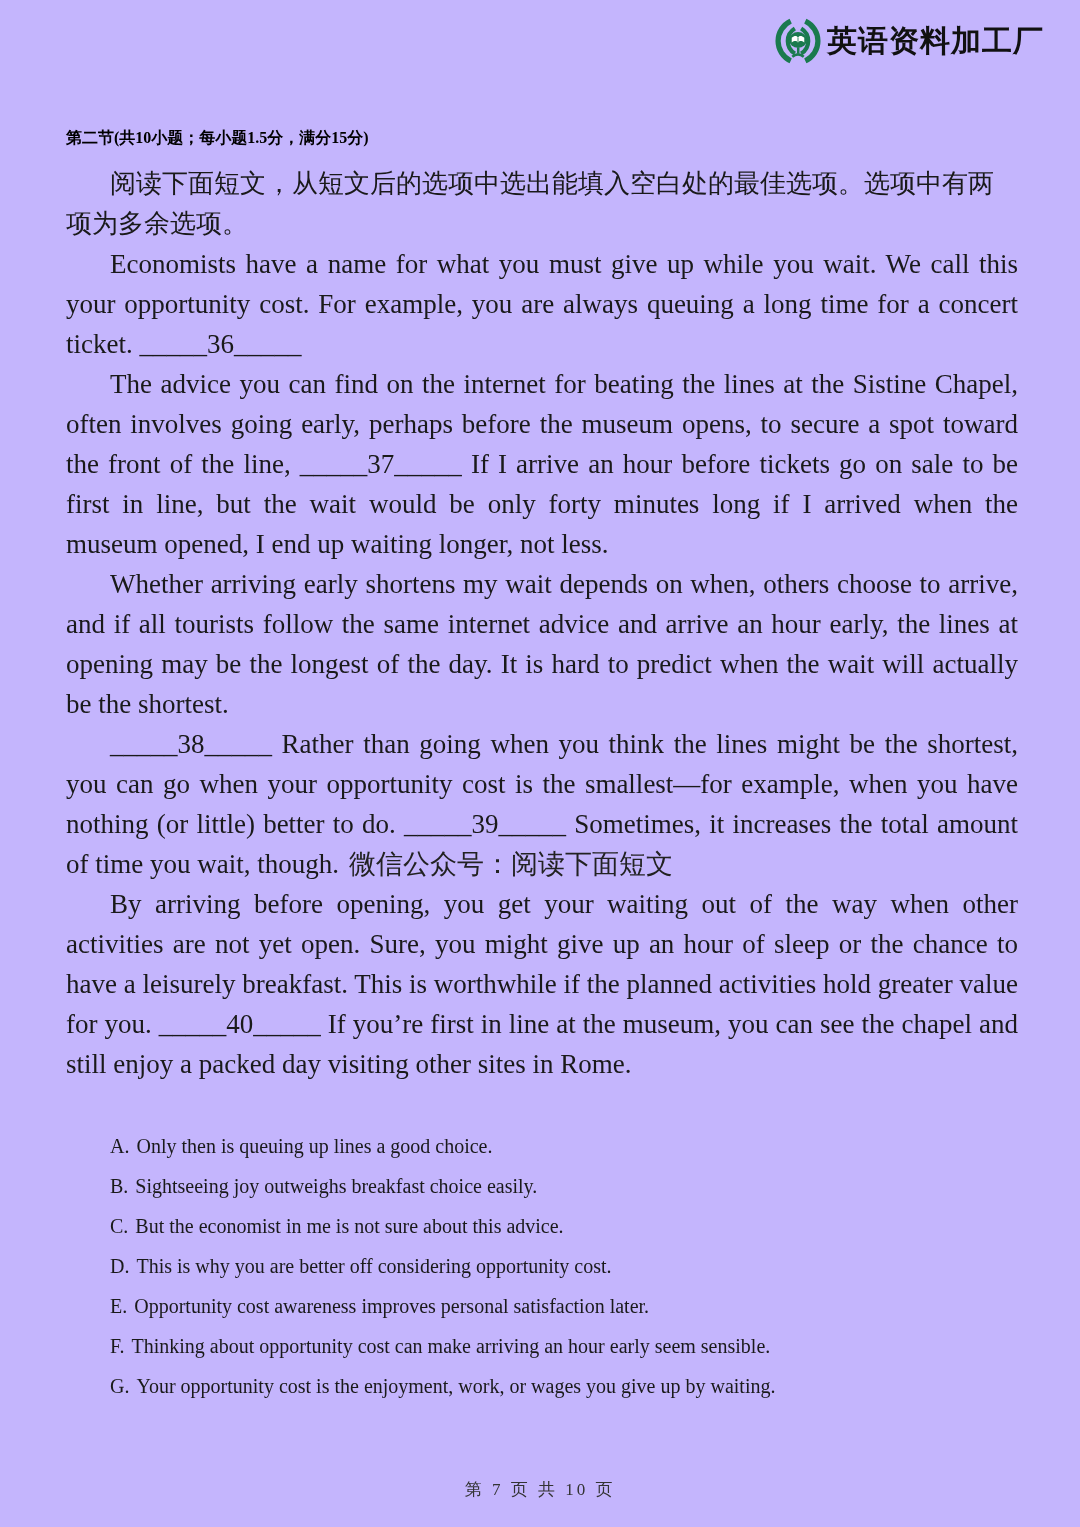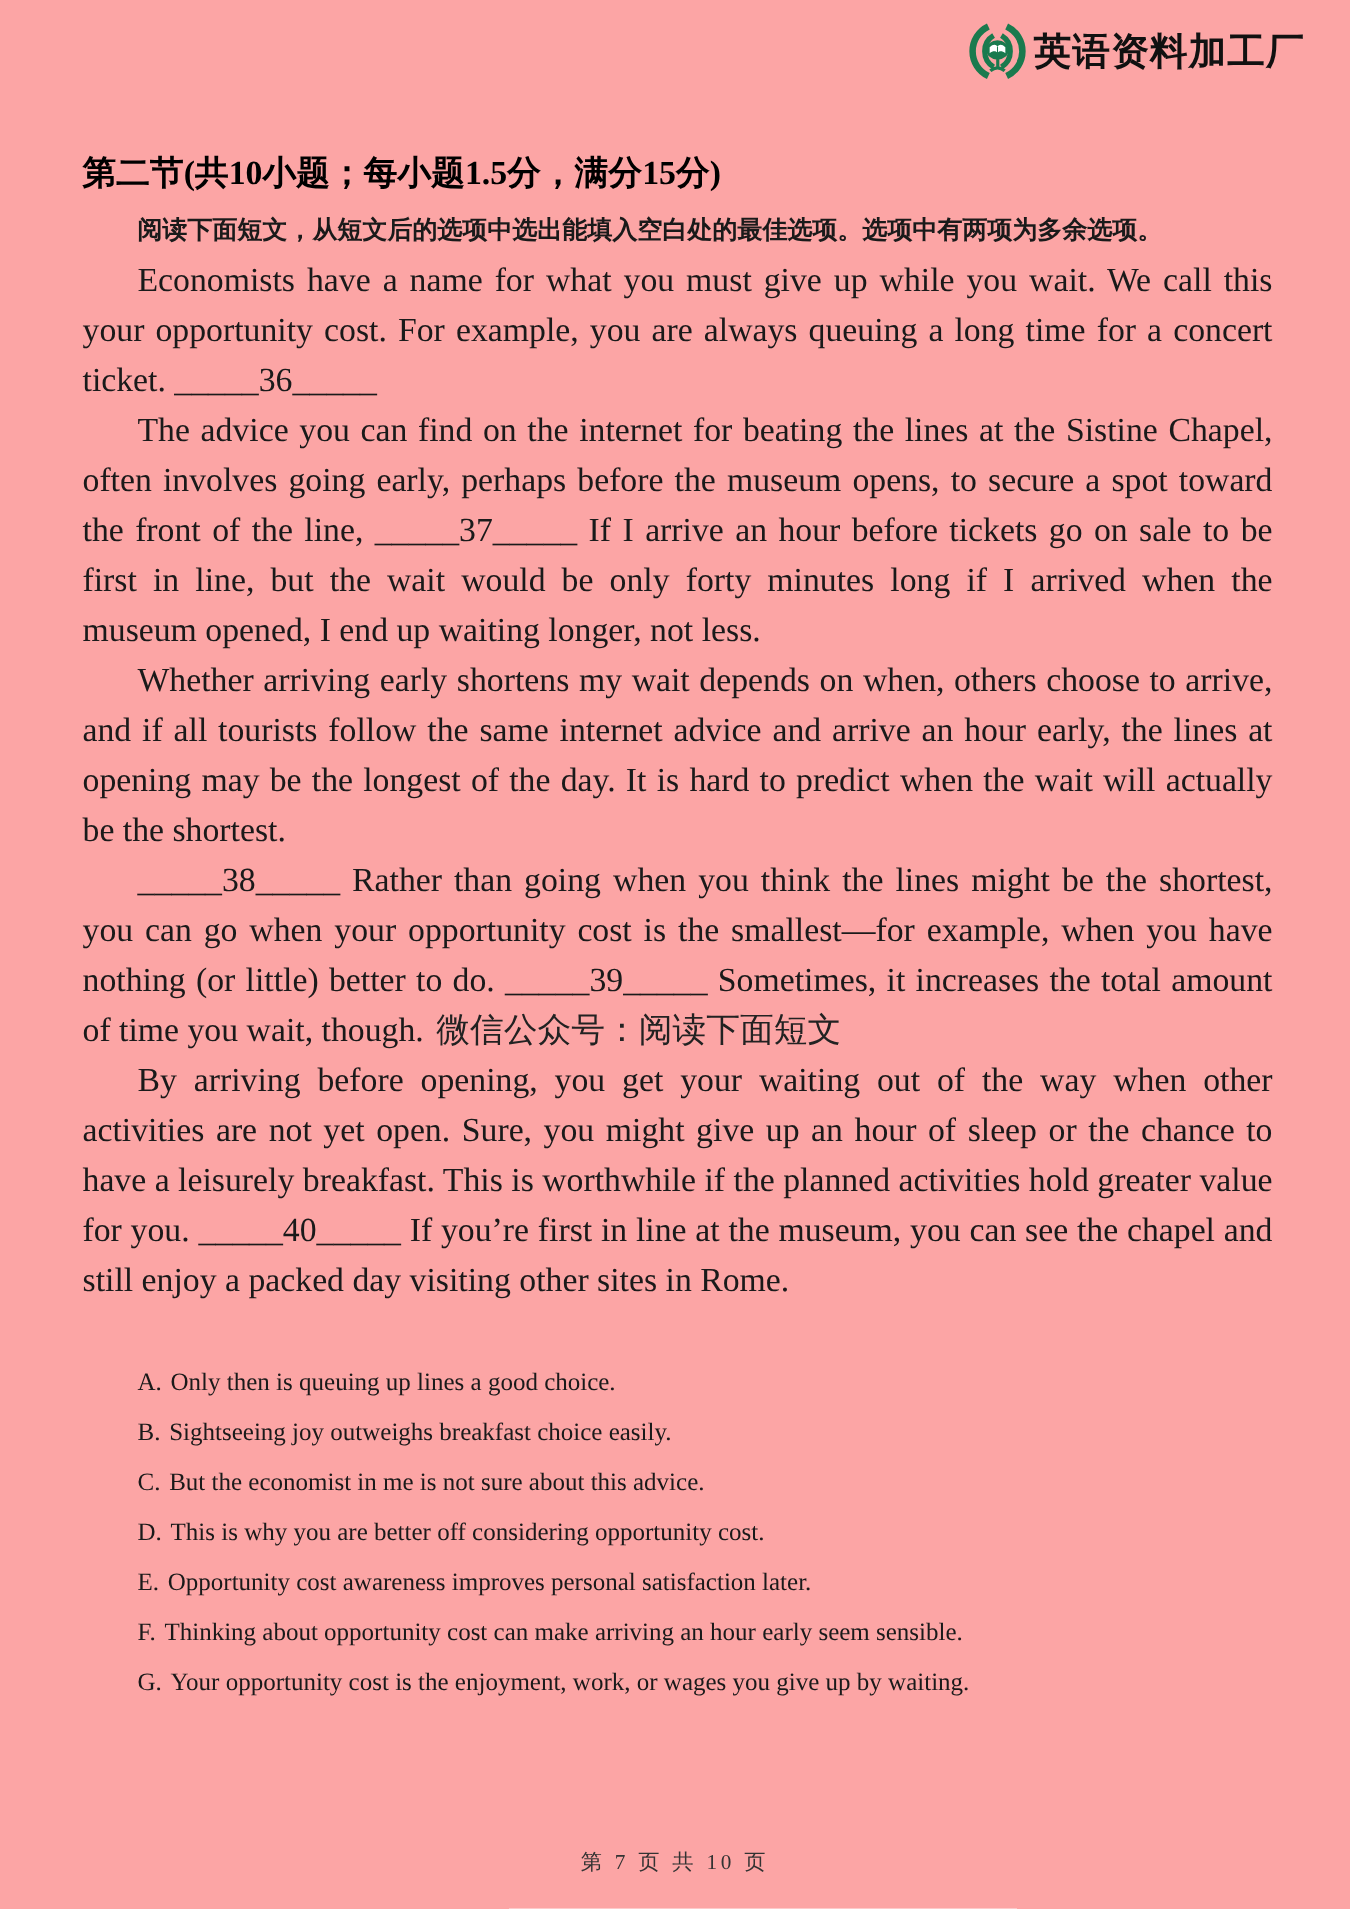"英语资料加工厂" .page { background: #fca5a5 -> #c4b5fd }
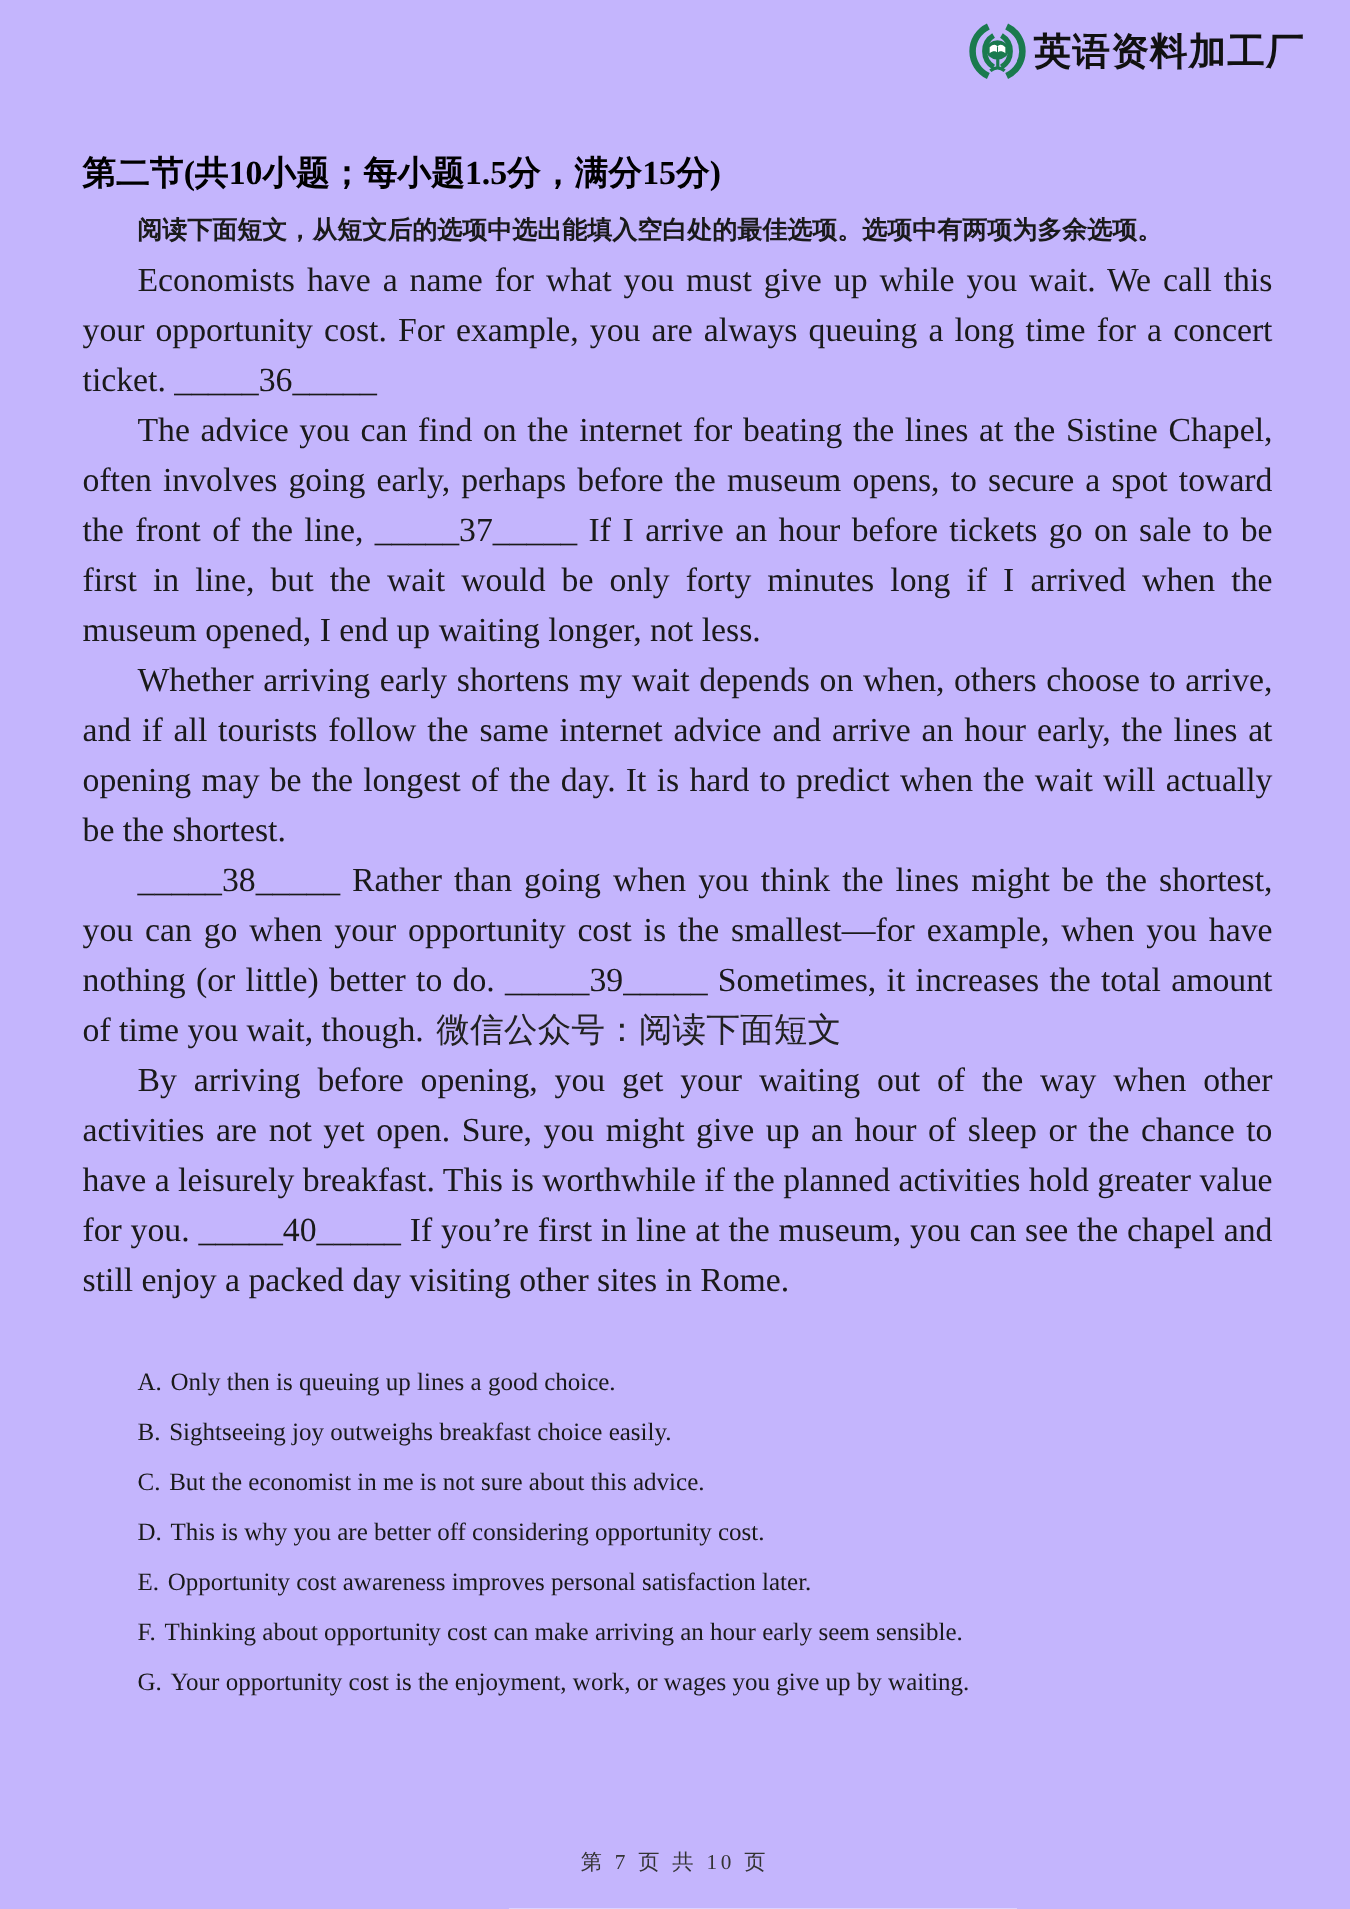"第二节(共10小题；每小题1.5分，满分15分)" .section-title { font-size: 27px -> 16px }
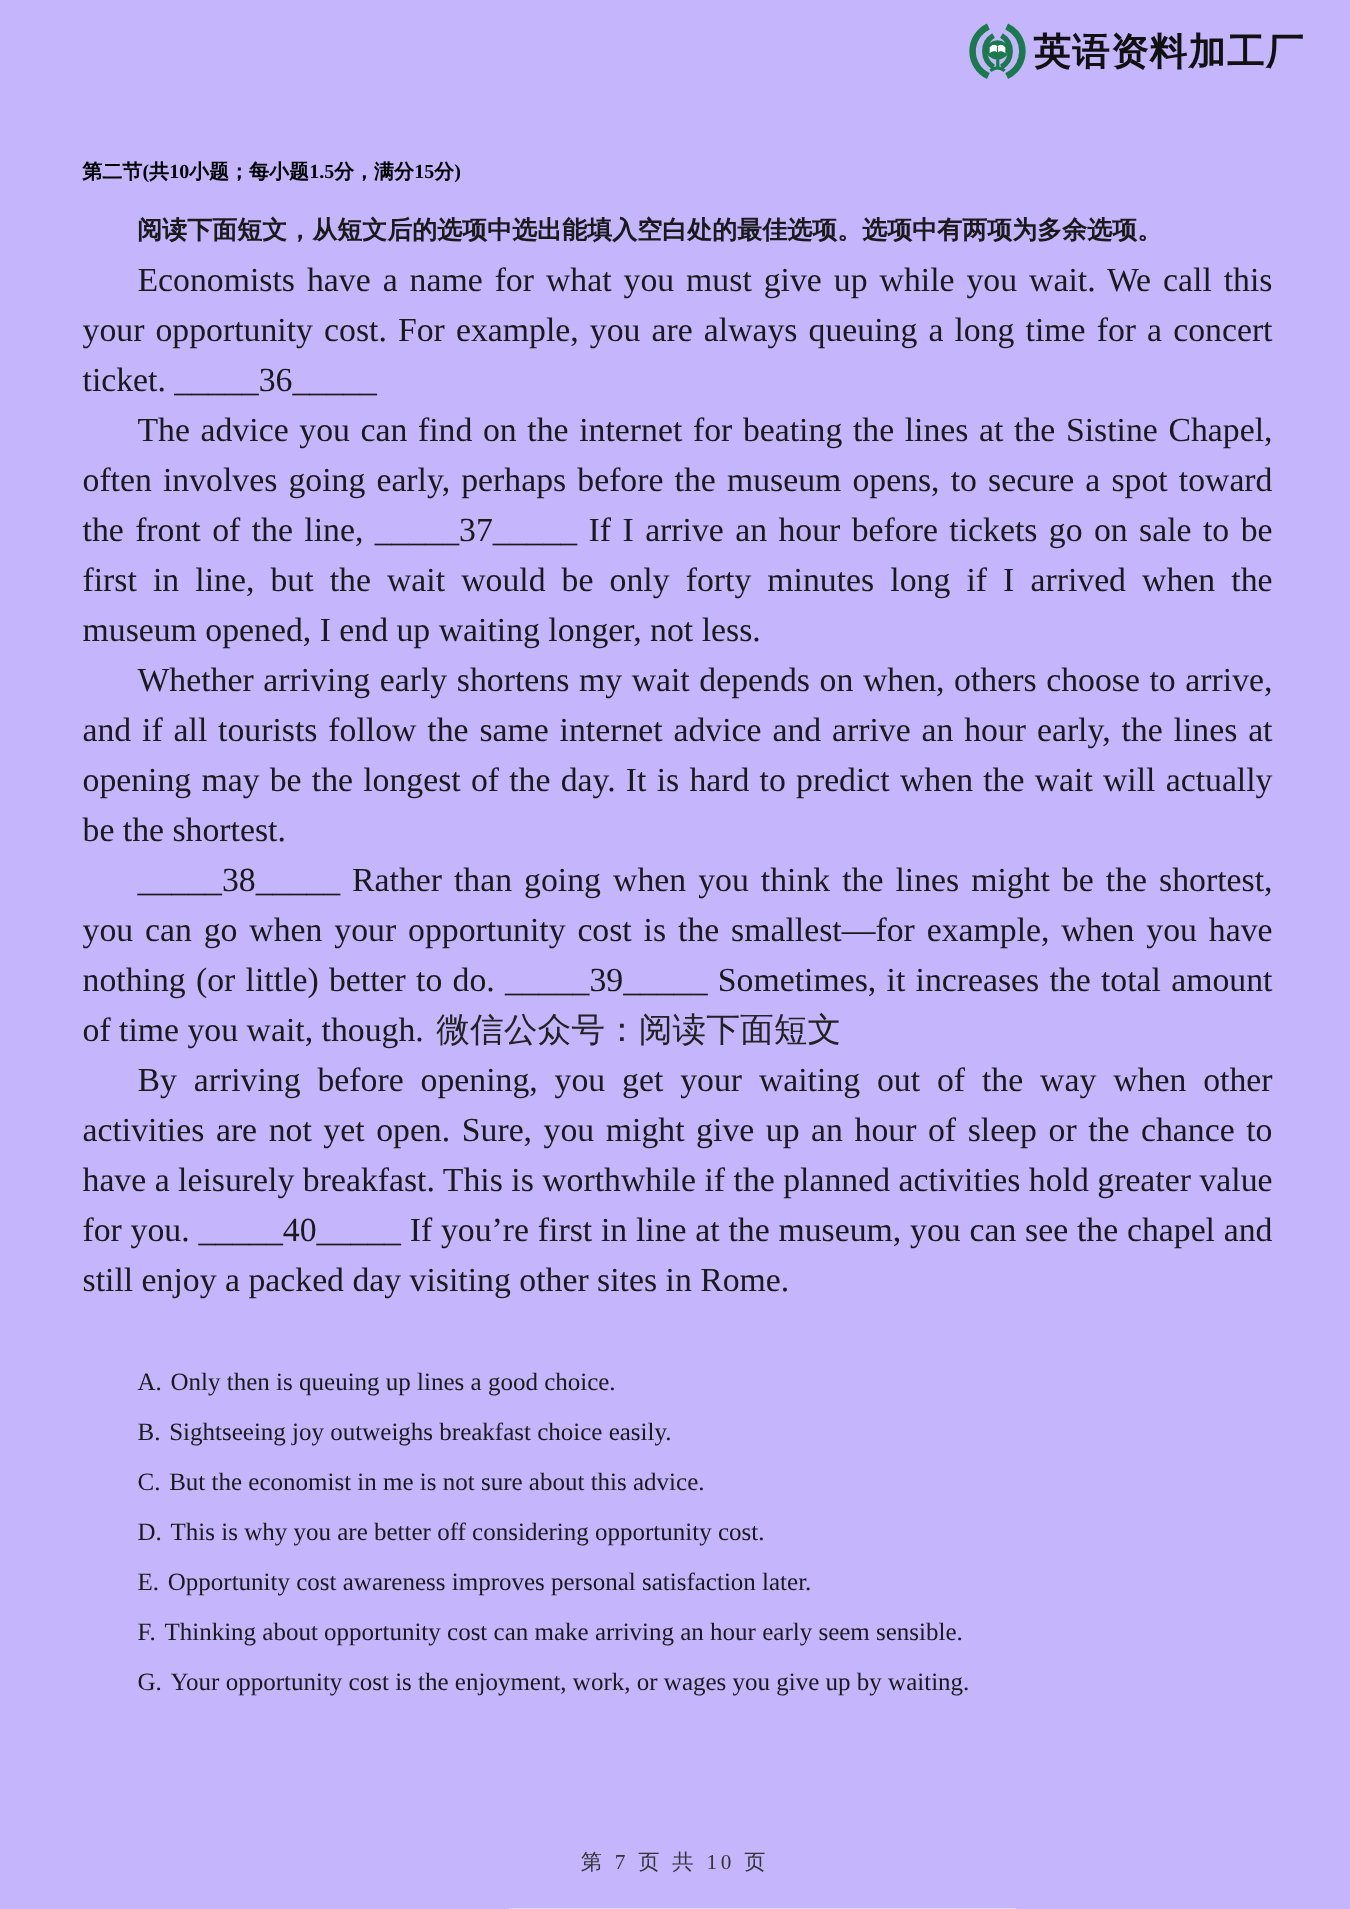"阅读下面短文，从短文后的选项中选出能填入空白处的最佳选项。选项中有两项为多余选项" .instructions { font-size: 20px -> 26px; font-weight: bold -> none }
